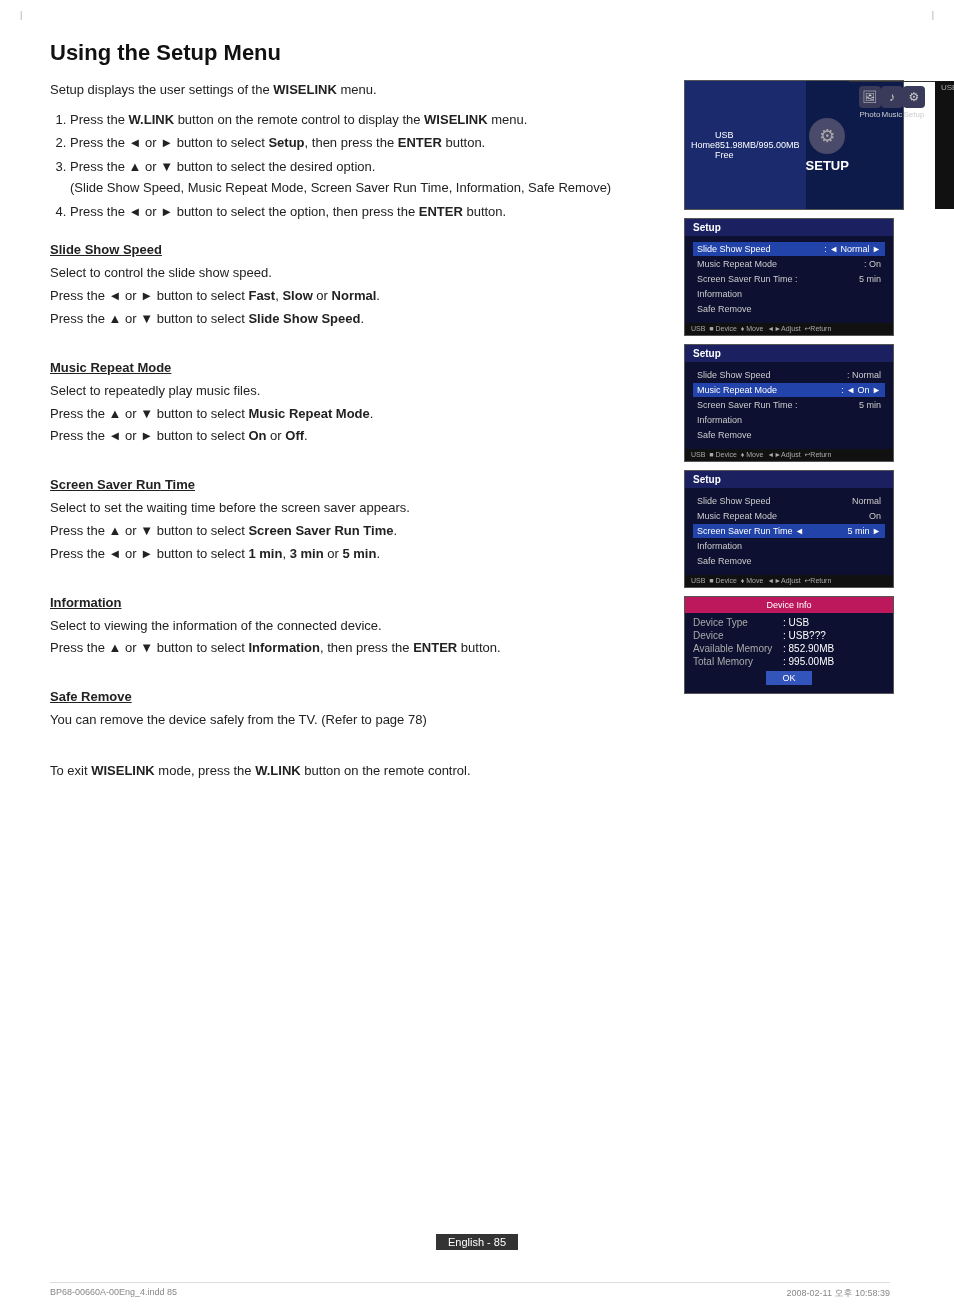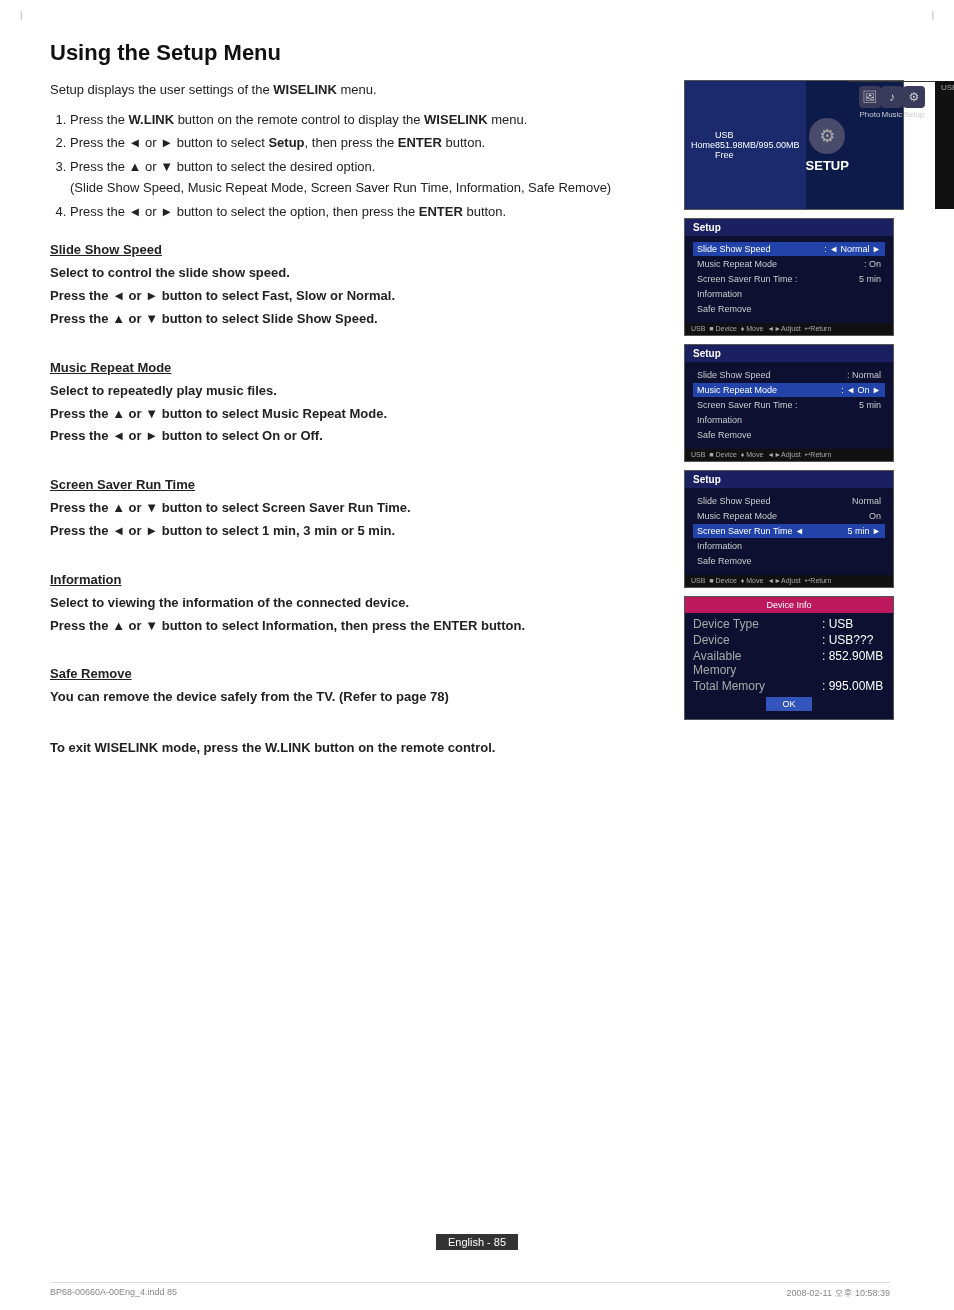"Select to control the slide" .section-body p { font-weight: bold -> none }
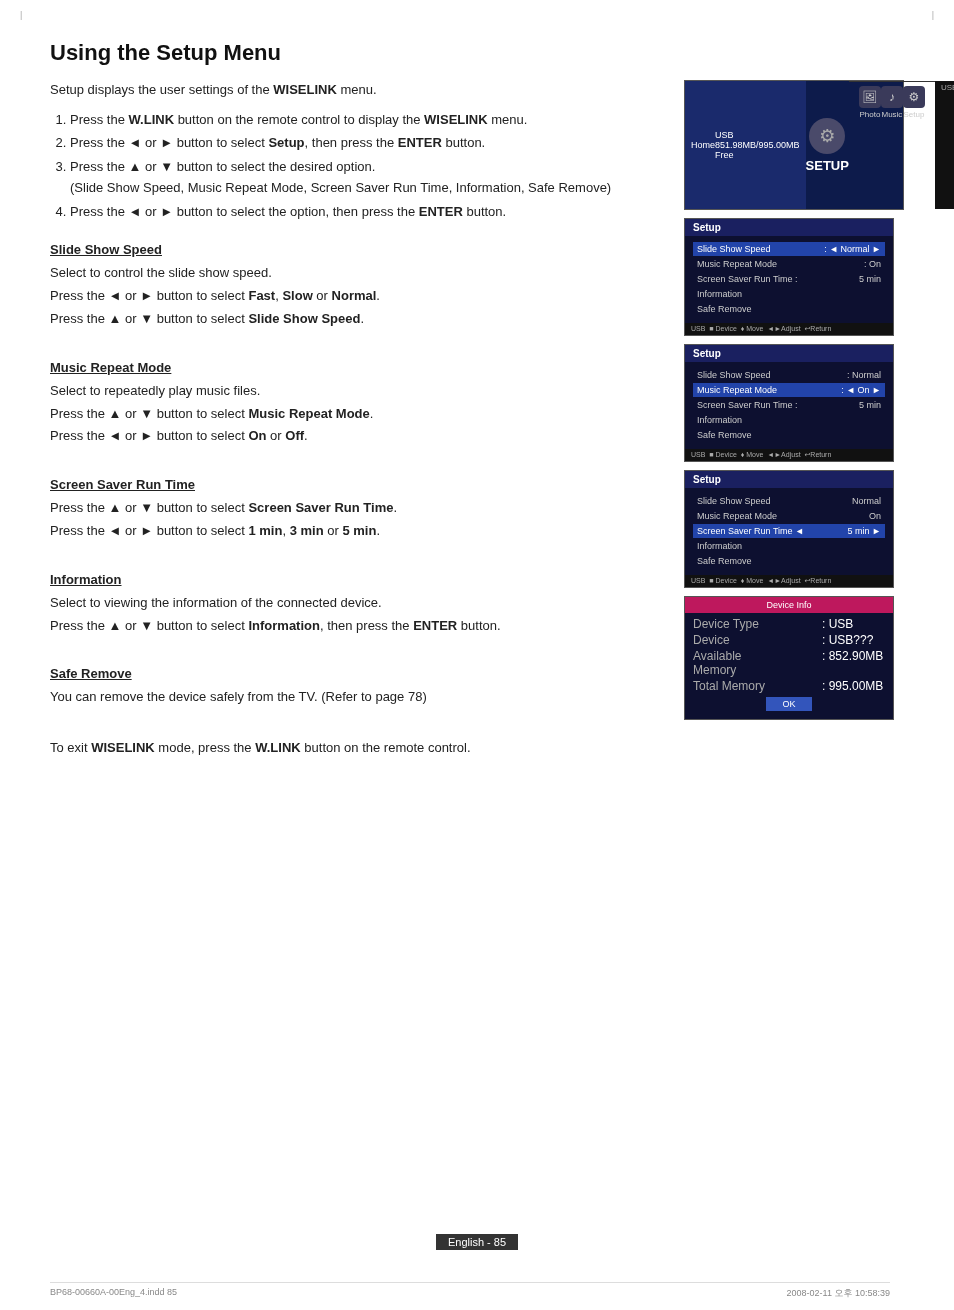"Select to set the waiting" p { html: none -> <p>Select to set the waiting time before the screen saver appears.</p> }
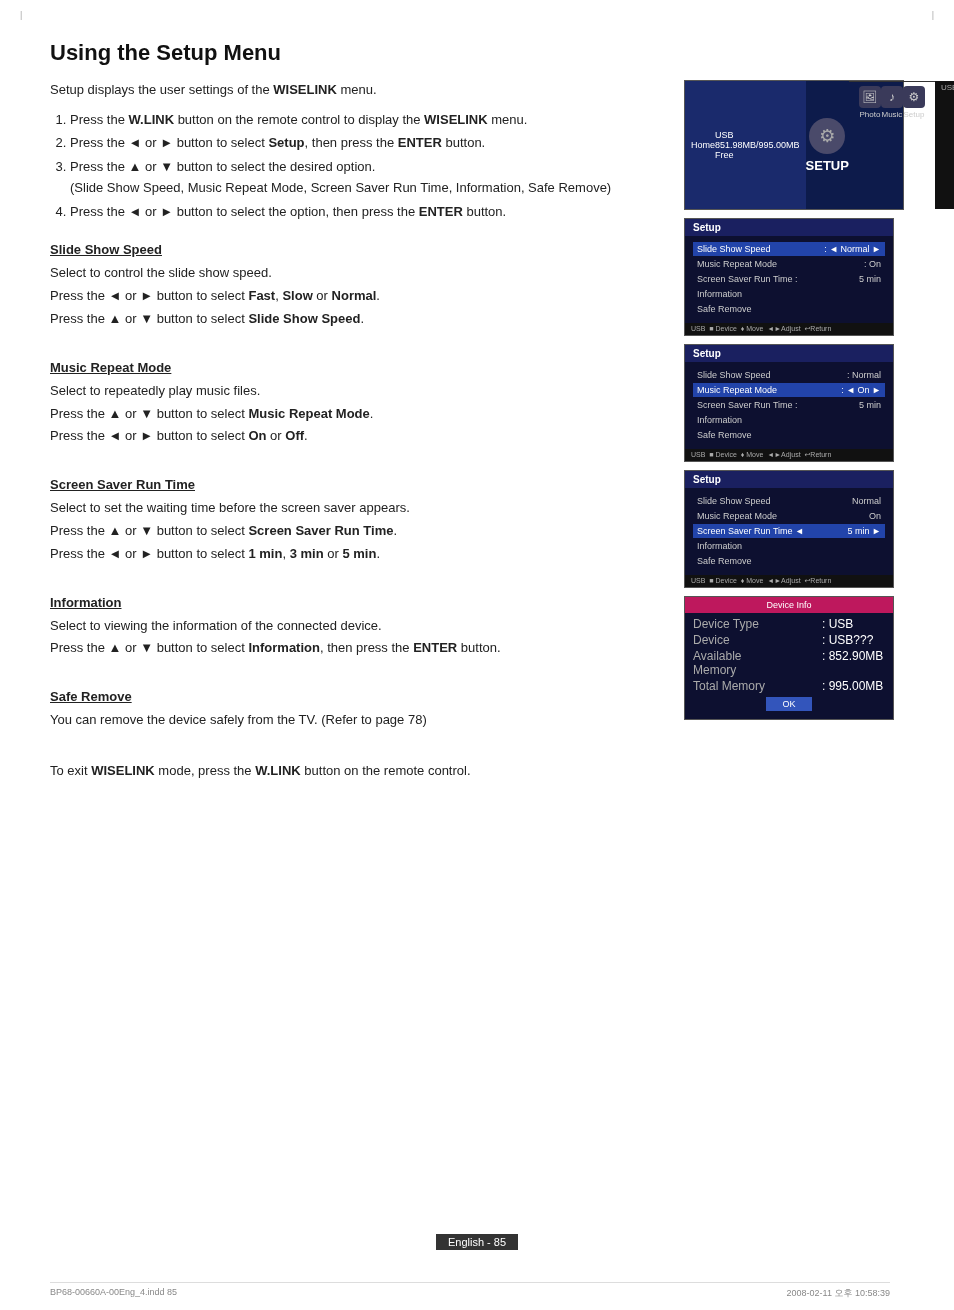"Device Type" .device-info-row { font-size: 12px -> 10px; gap: 39px -> none }
